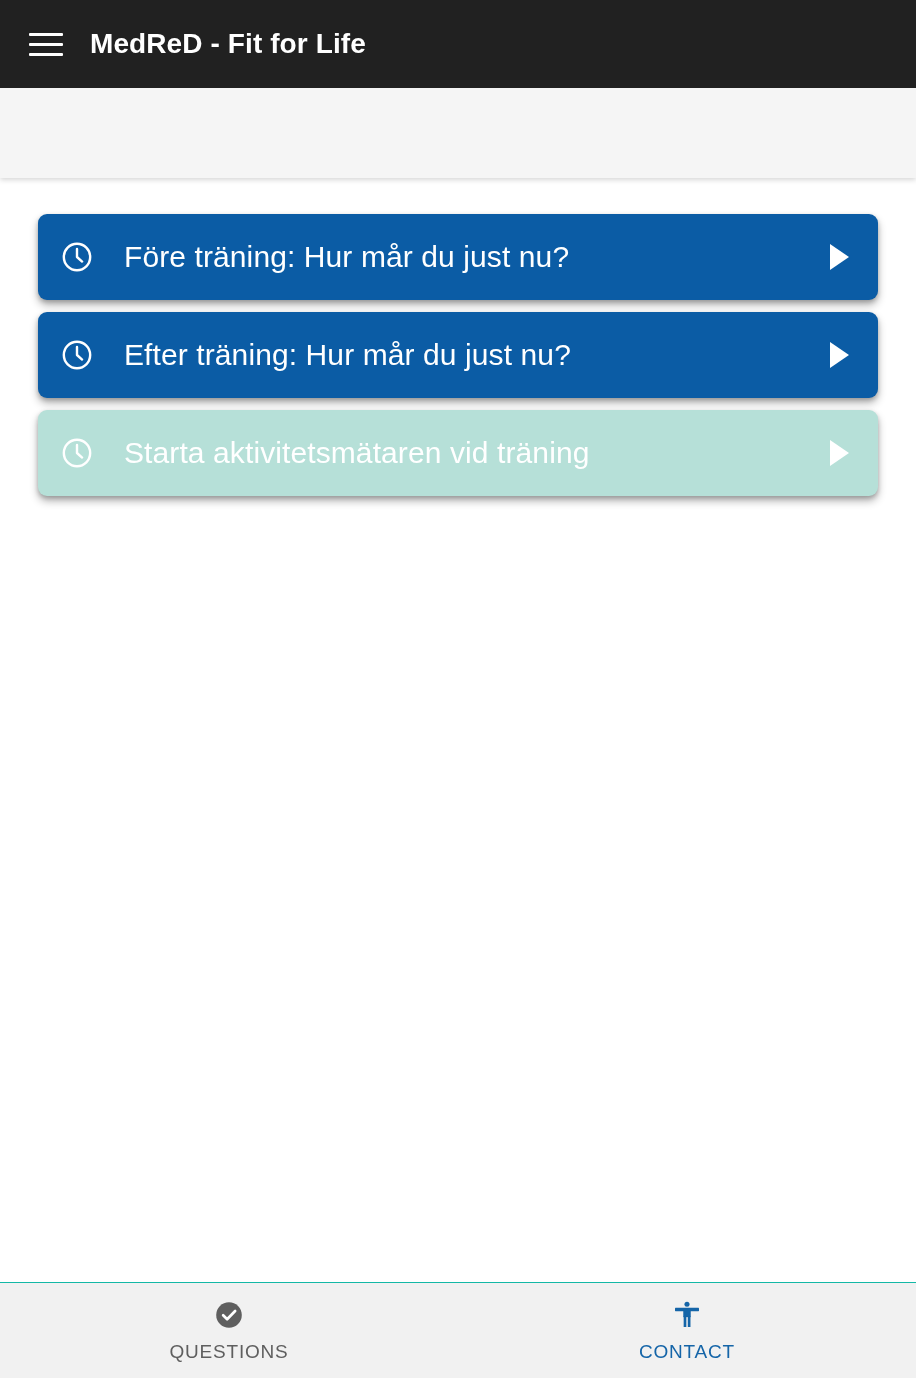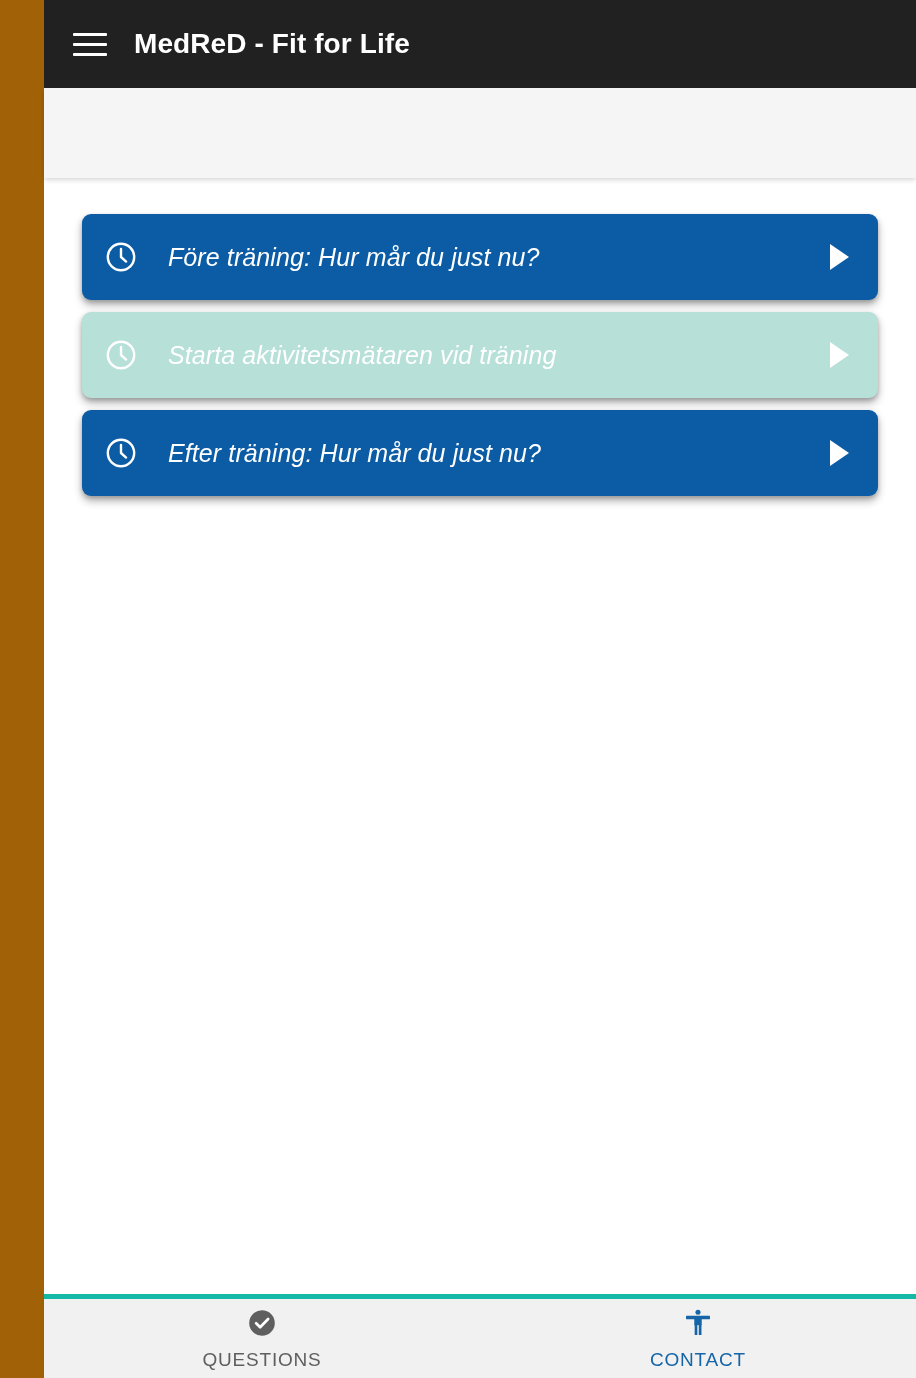"MedReD - Fit for Life" #app { background: #a16207 -> #404040; padding-left: 44px -> none }
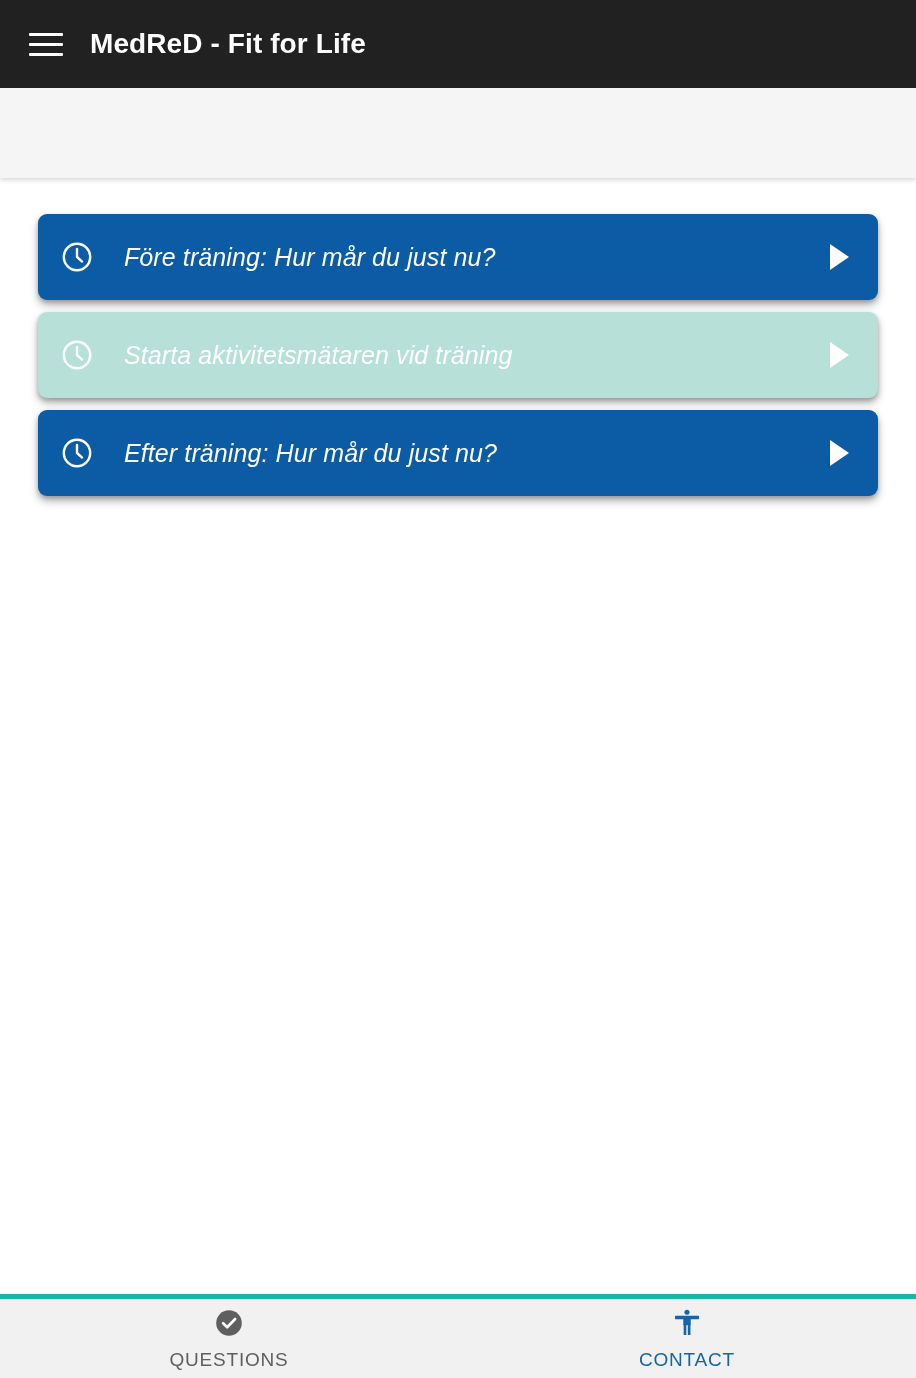"Före träning: Hur mår du" .card-label { font-size: 25px -> 30px; font-style: italic -> none }
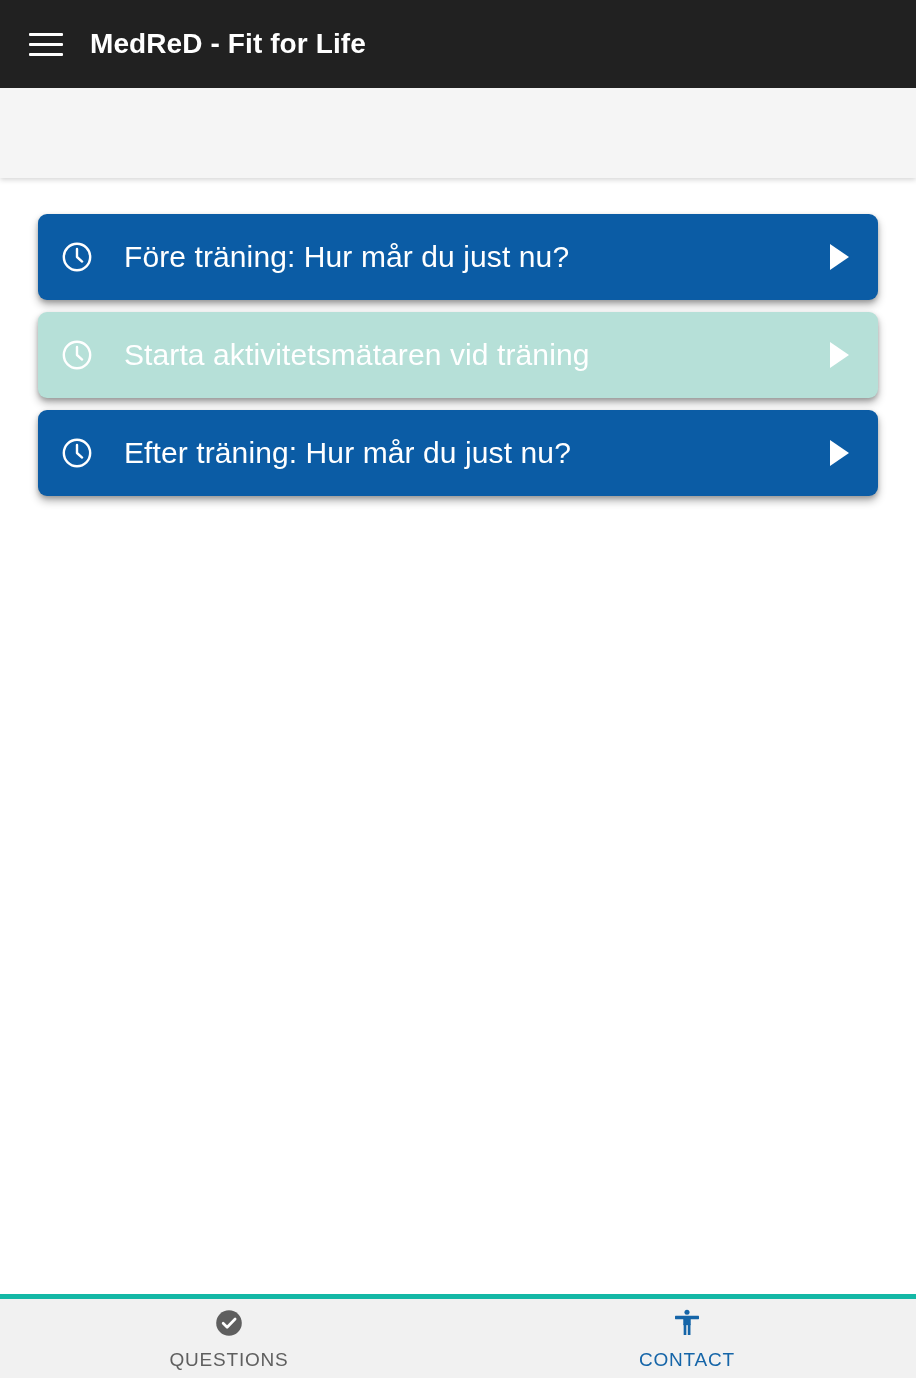"Starta aktivitetsmätaren vid träning" div.card { order: before "Efter träning: Hur mår du" -> after "Efter träning: Hur mår du" }
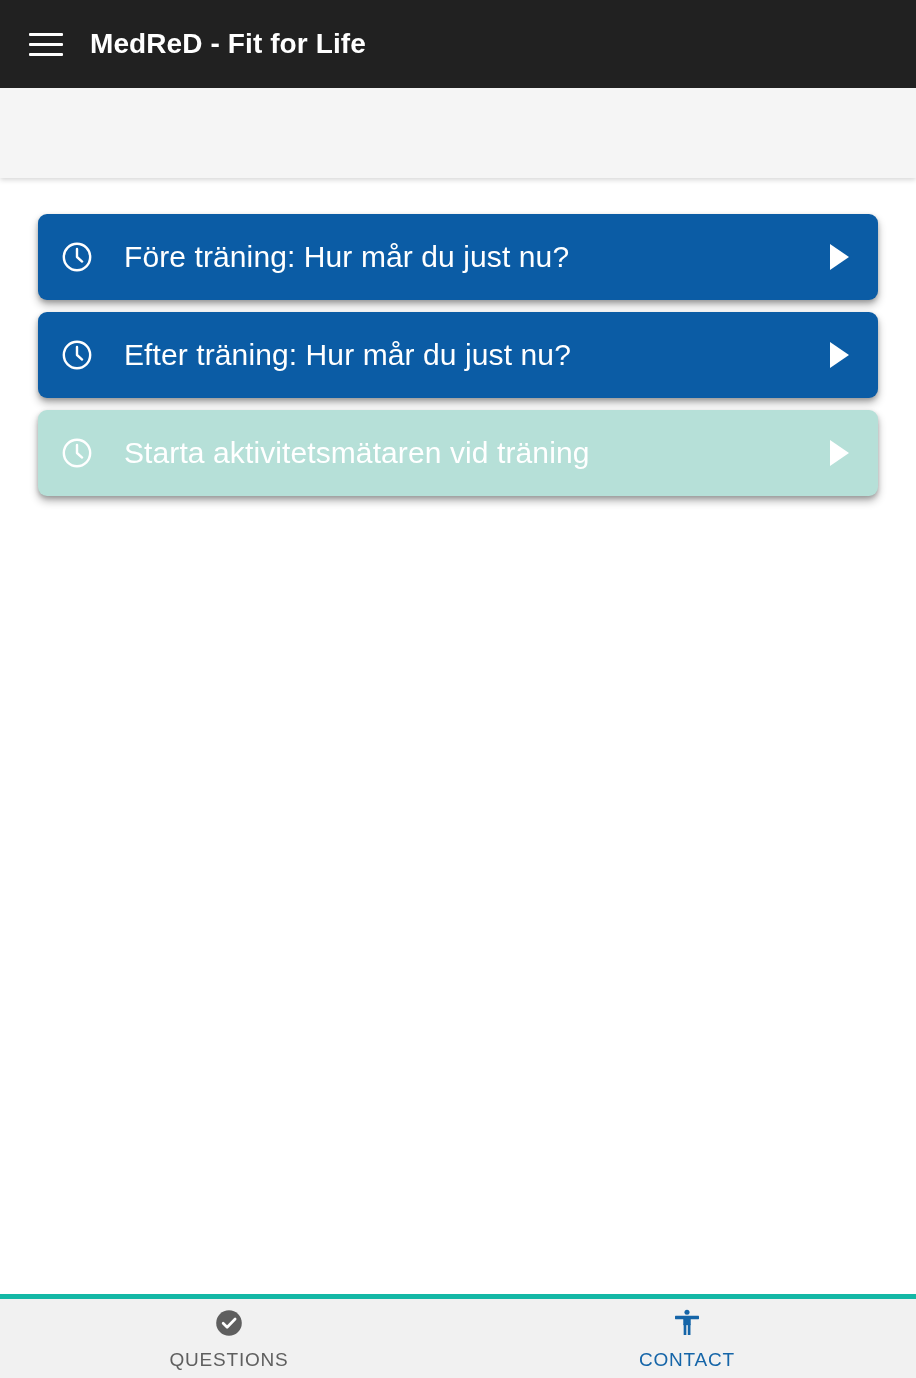"QUESTIONS" .bottomnav { border-top: 5px solid #14b8a6 -> 1px solid #14b8a6; height: 84px -> 96px }
